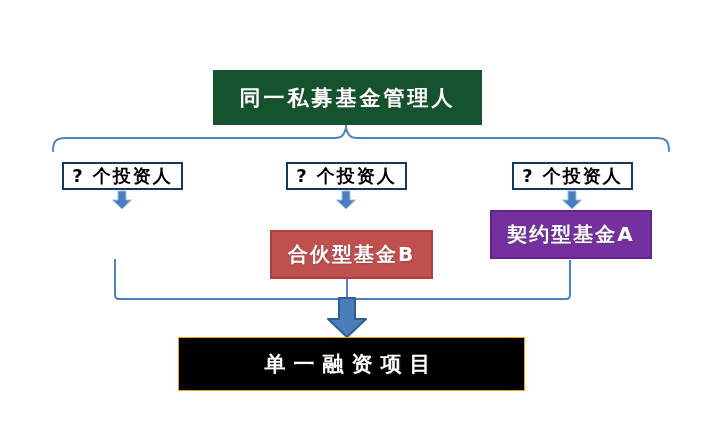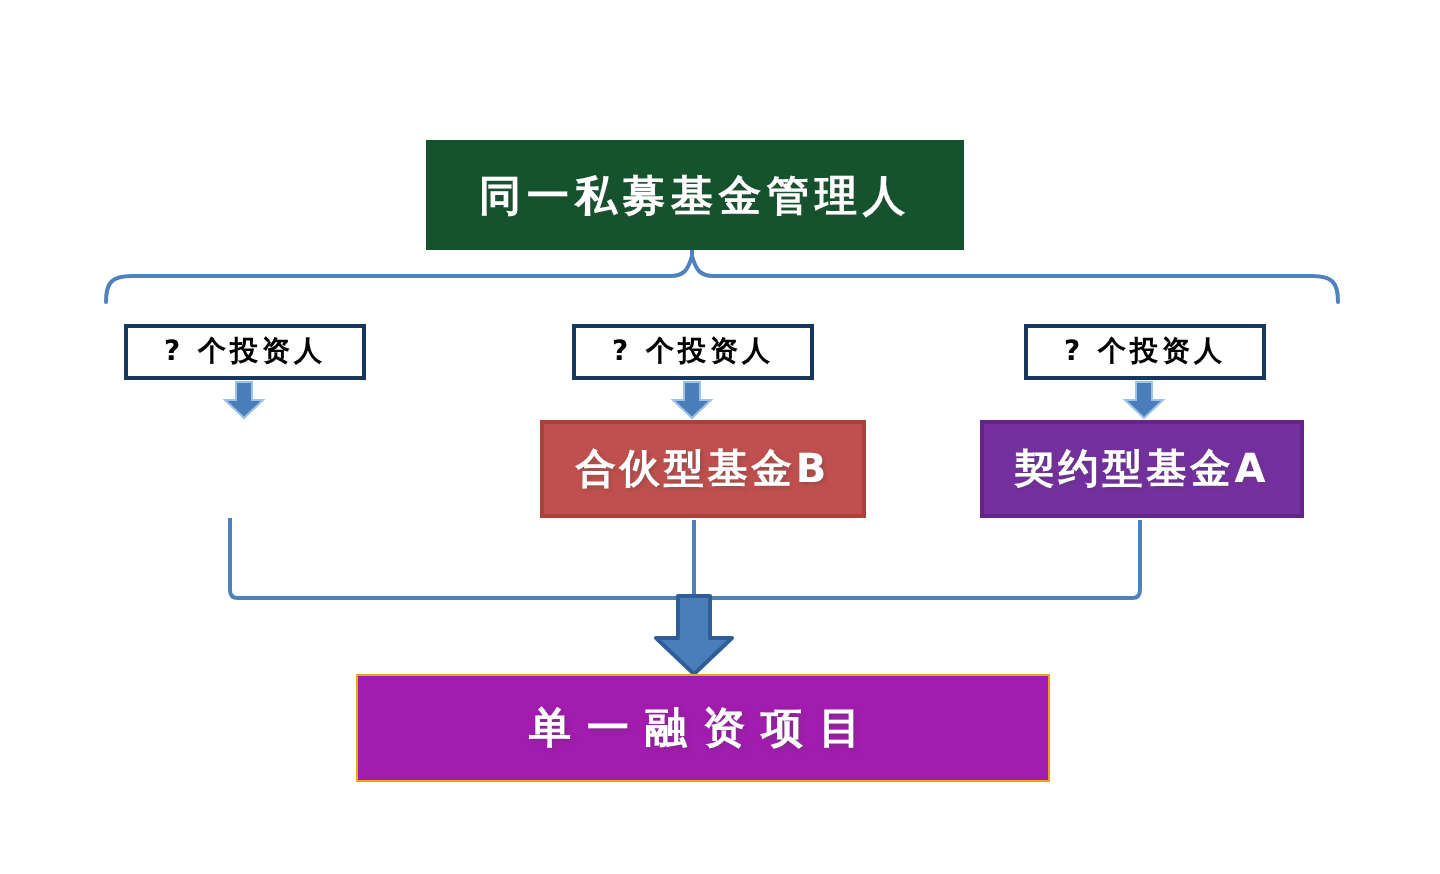"? 个投资人" .investor-box { font-size: 14px -> 18px }
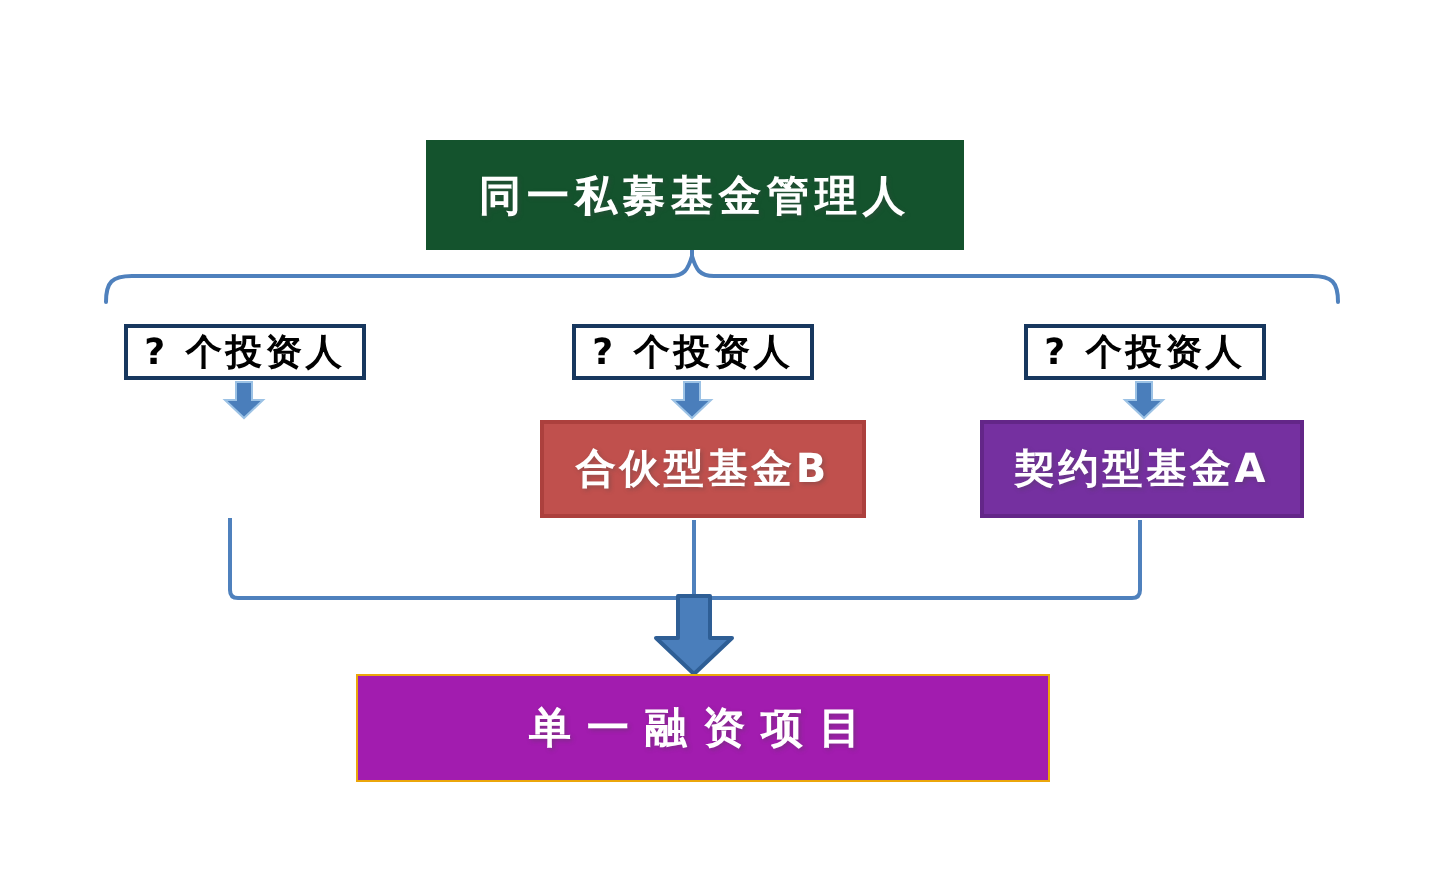"合伙型基金B" div.abs { margin-top: none -> 20px }
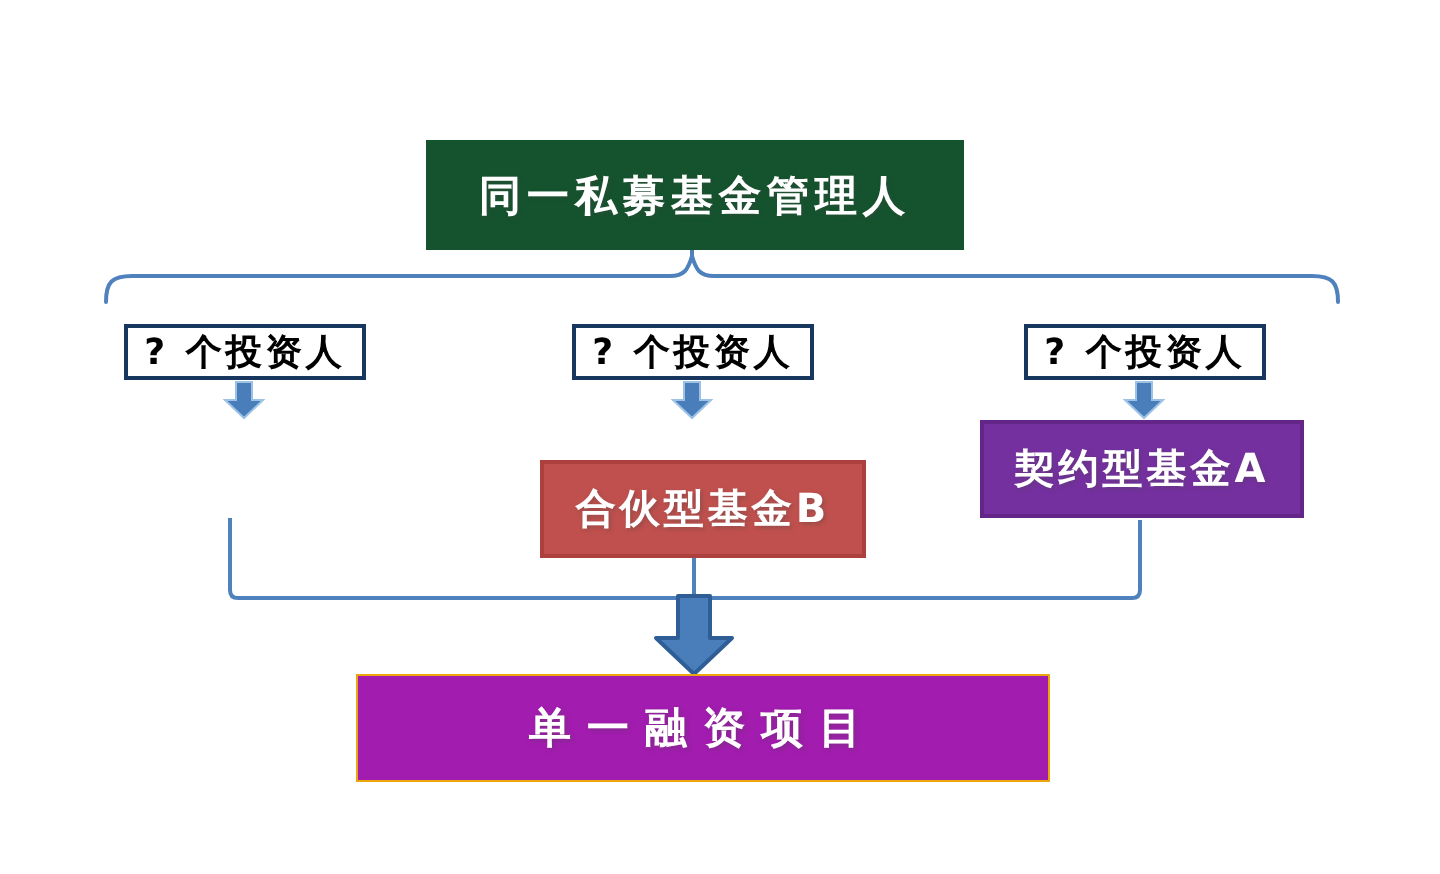"单一融资项目" div.abs { background: #a21caf -> #000000 }
